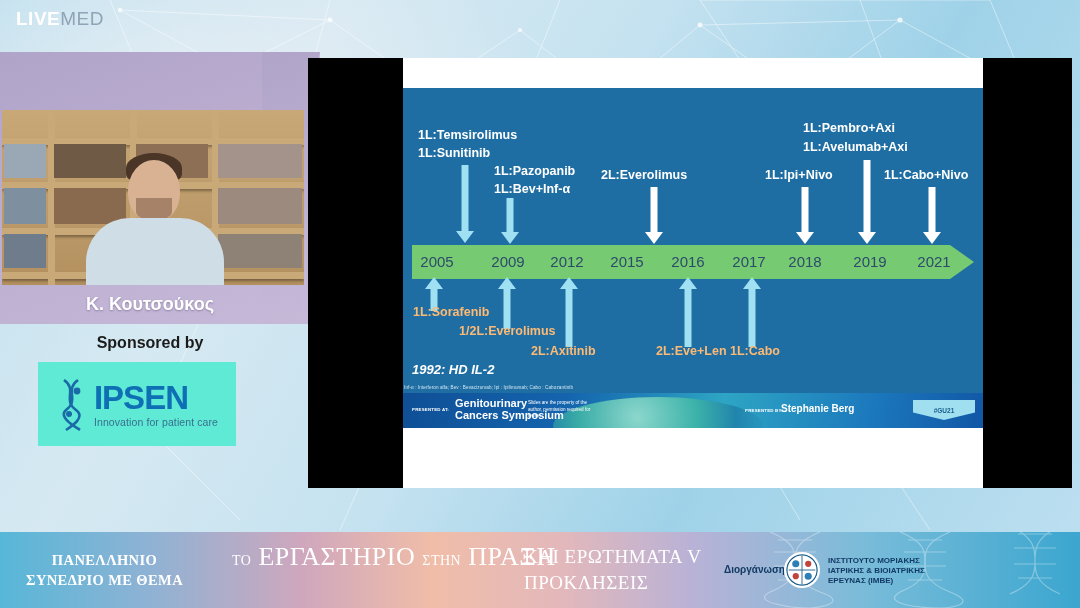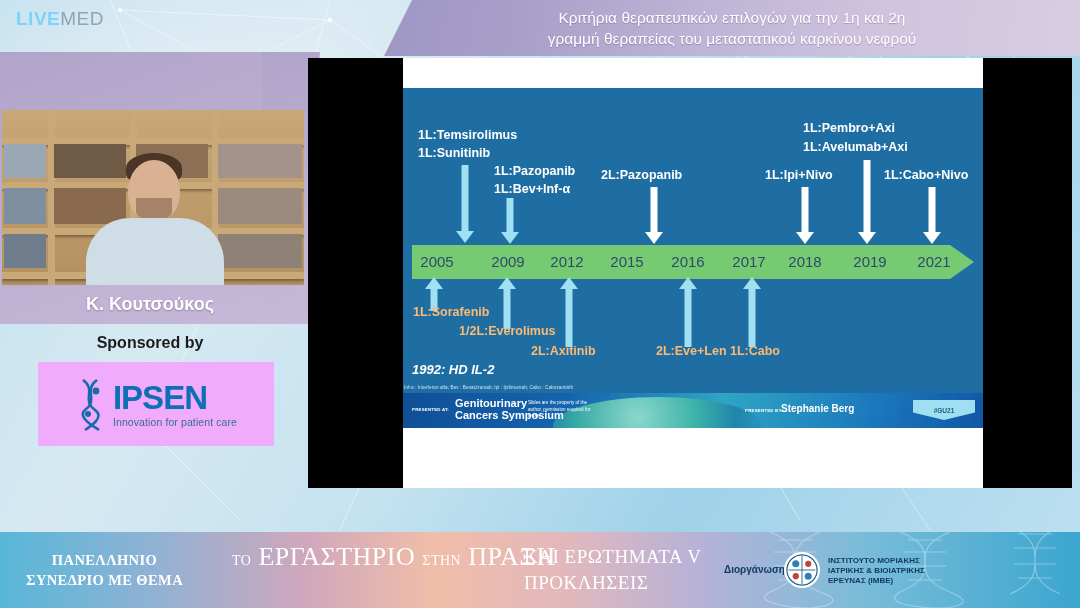"LIVE" .livemed .a { color: #7dd3fc -> #ffffff }
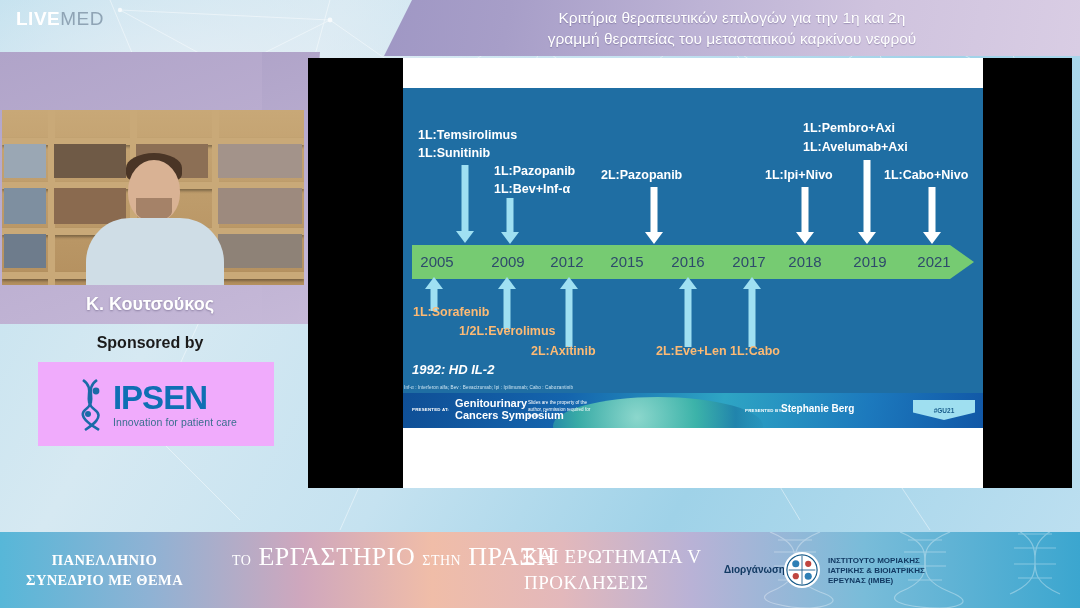"Κριτήρια θεραπευτικών επιλογών για την" div.title-band { html: <div> <div>Κριτήρια θεραπευτικών επιλογών για την 1η και 2η</div> <div>γραμμή θεραπείας του μεταστατικού καρκίνου νεφρού</div> </div> -> none }
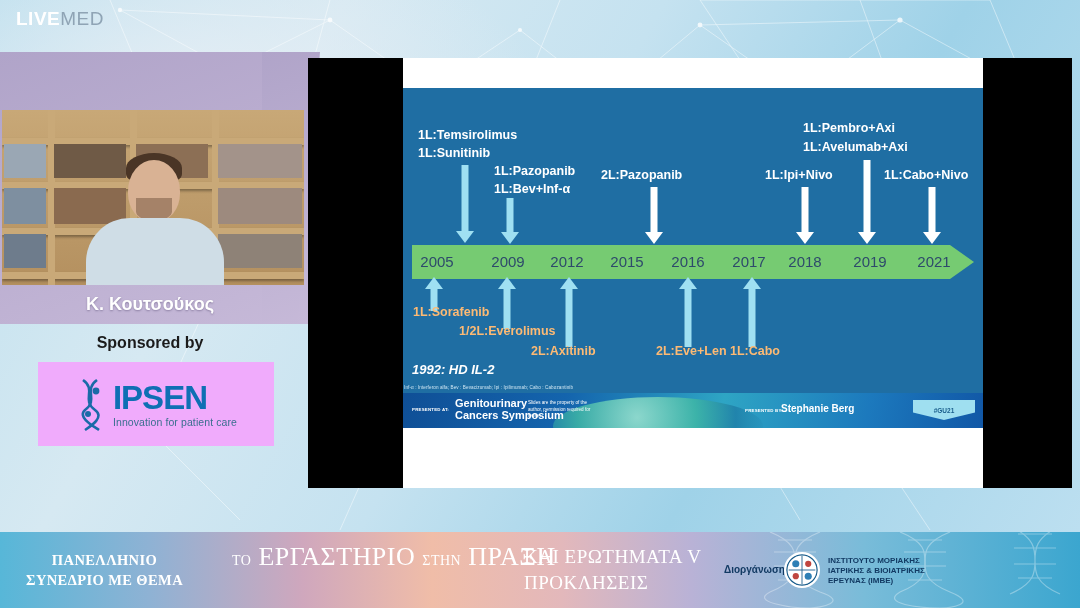"2L:Pazopanib" div.lbl { text: 2L:Pazopanib -> 2L:Everolimus }
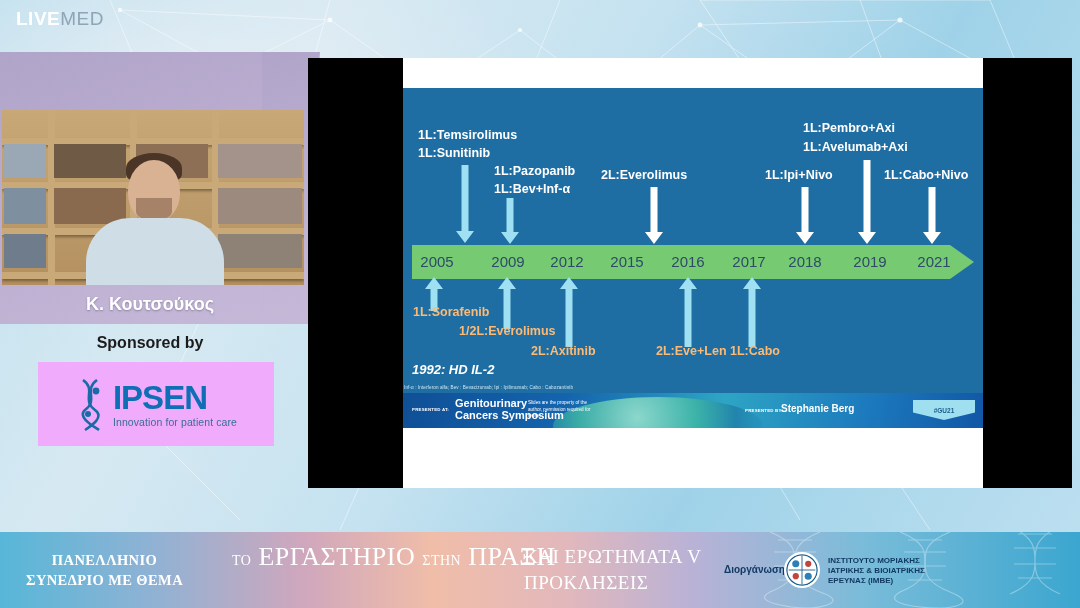"IPSEN" .ipsen { background: #f0abfc -> #5eead4; width: 236px -> 198px }
